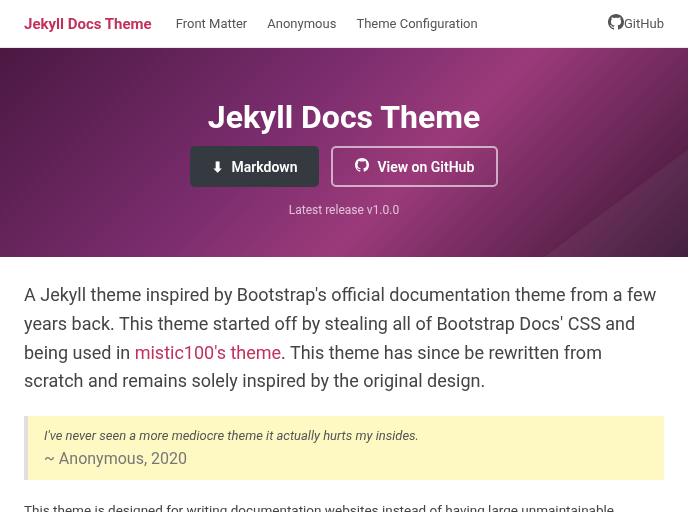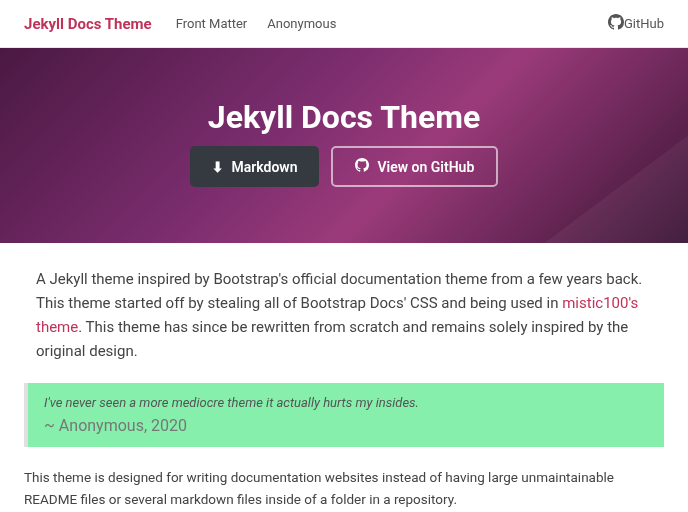"Theme Configuration" a { html: none -> <a>Theme Configuration</a> }
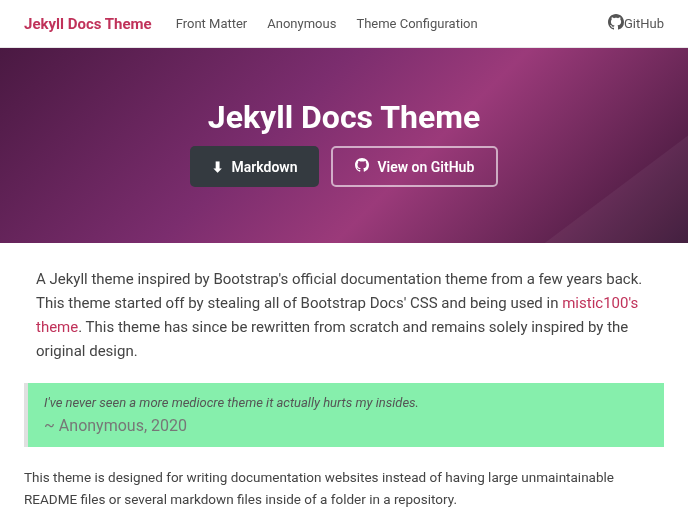"Latest release v1.0.0" div.hero-release { html: none -> <div>Latest release v1.0.0</div> }
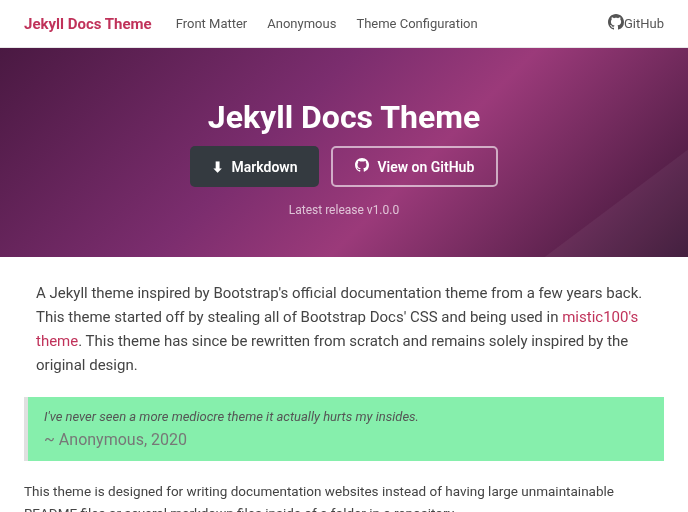"A Jekyll theme inspired by" .intro-text { font-size: 15px -> 18px; margin-left: 12px -> none }
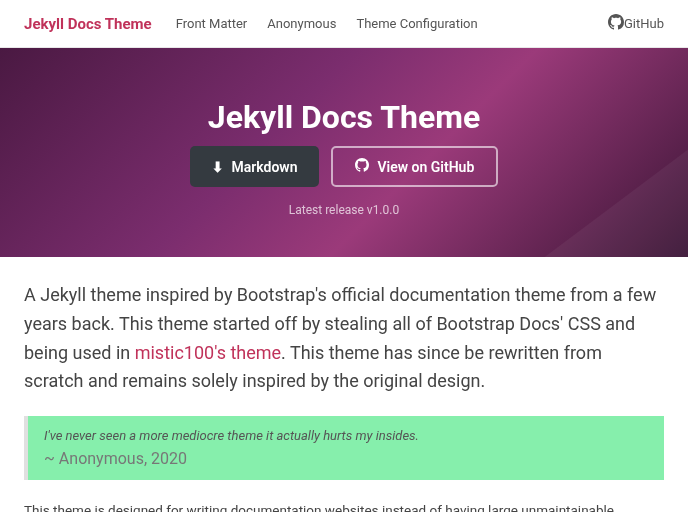"I've never seen a more" .blockquote-box { background: #86efac -> #fef9c3 }
